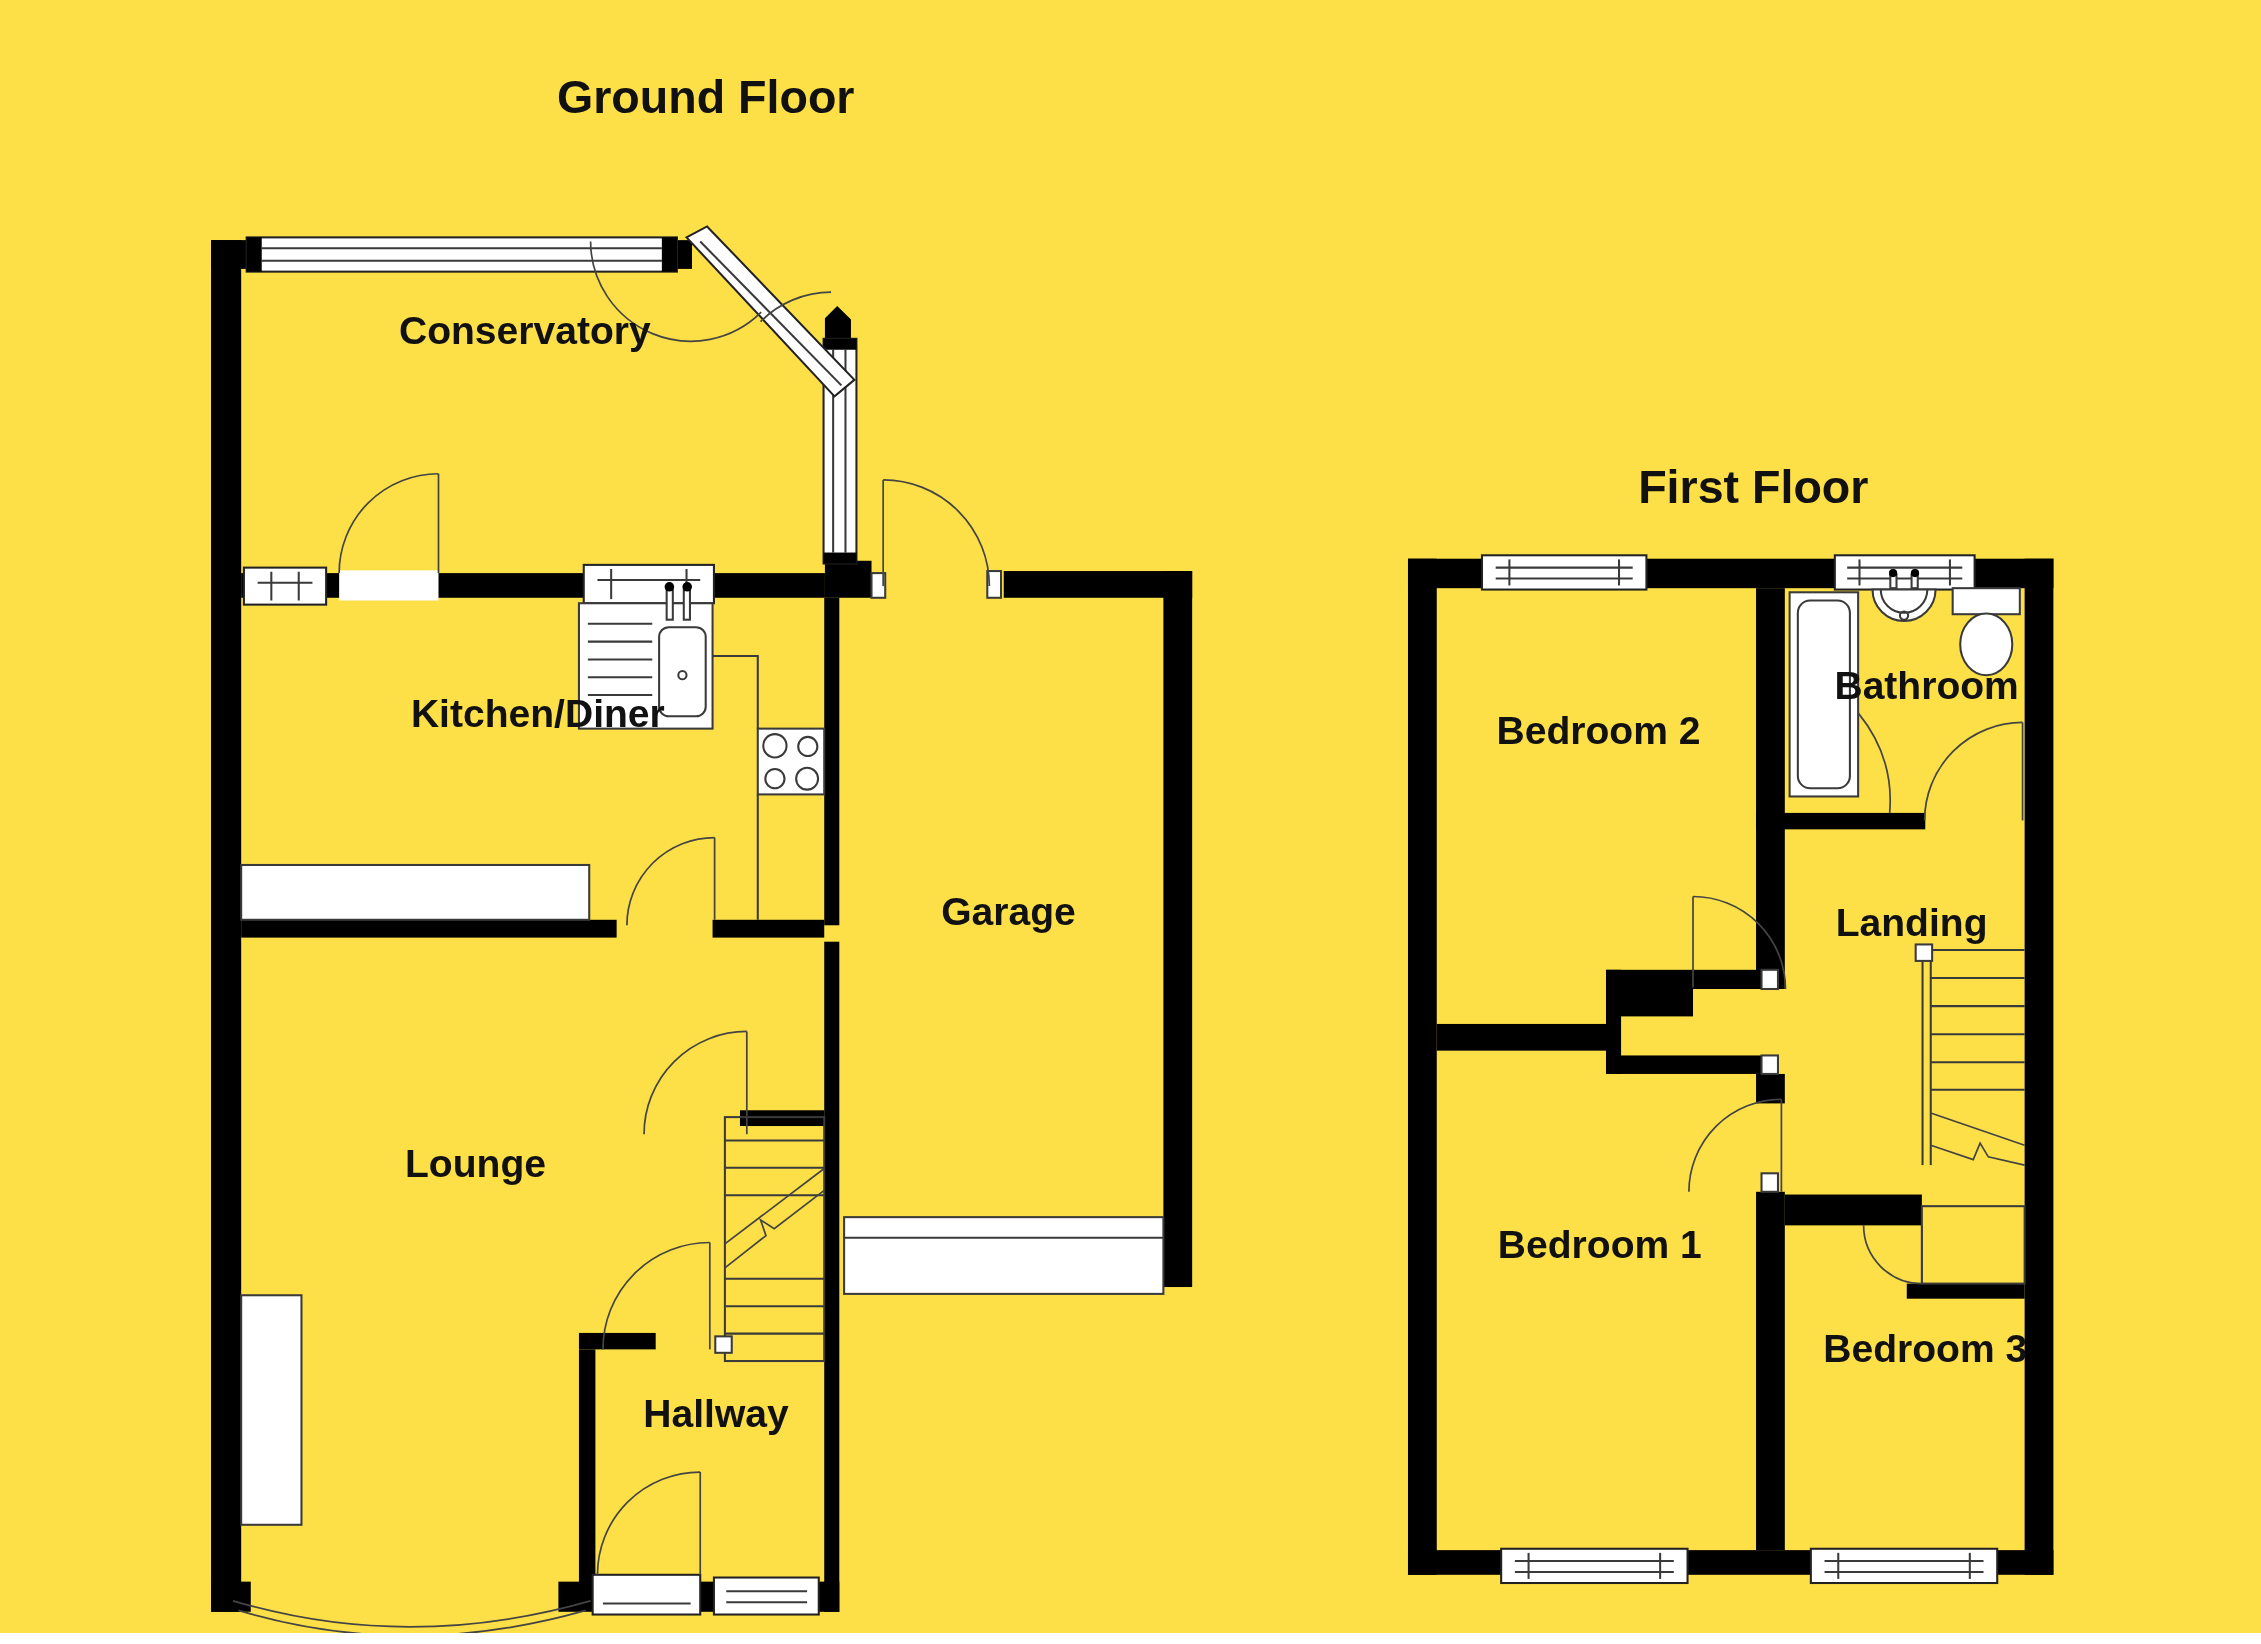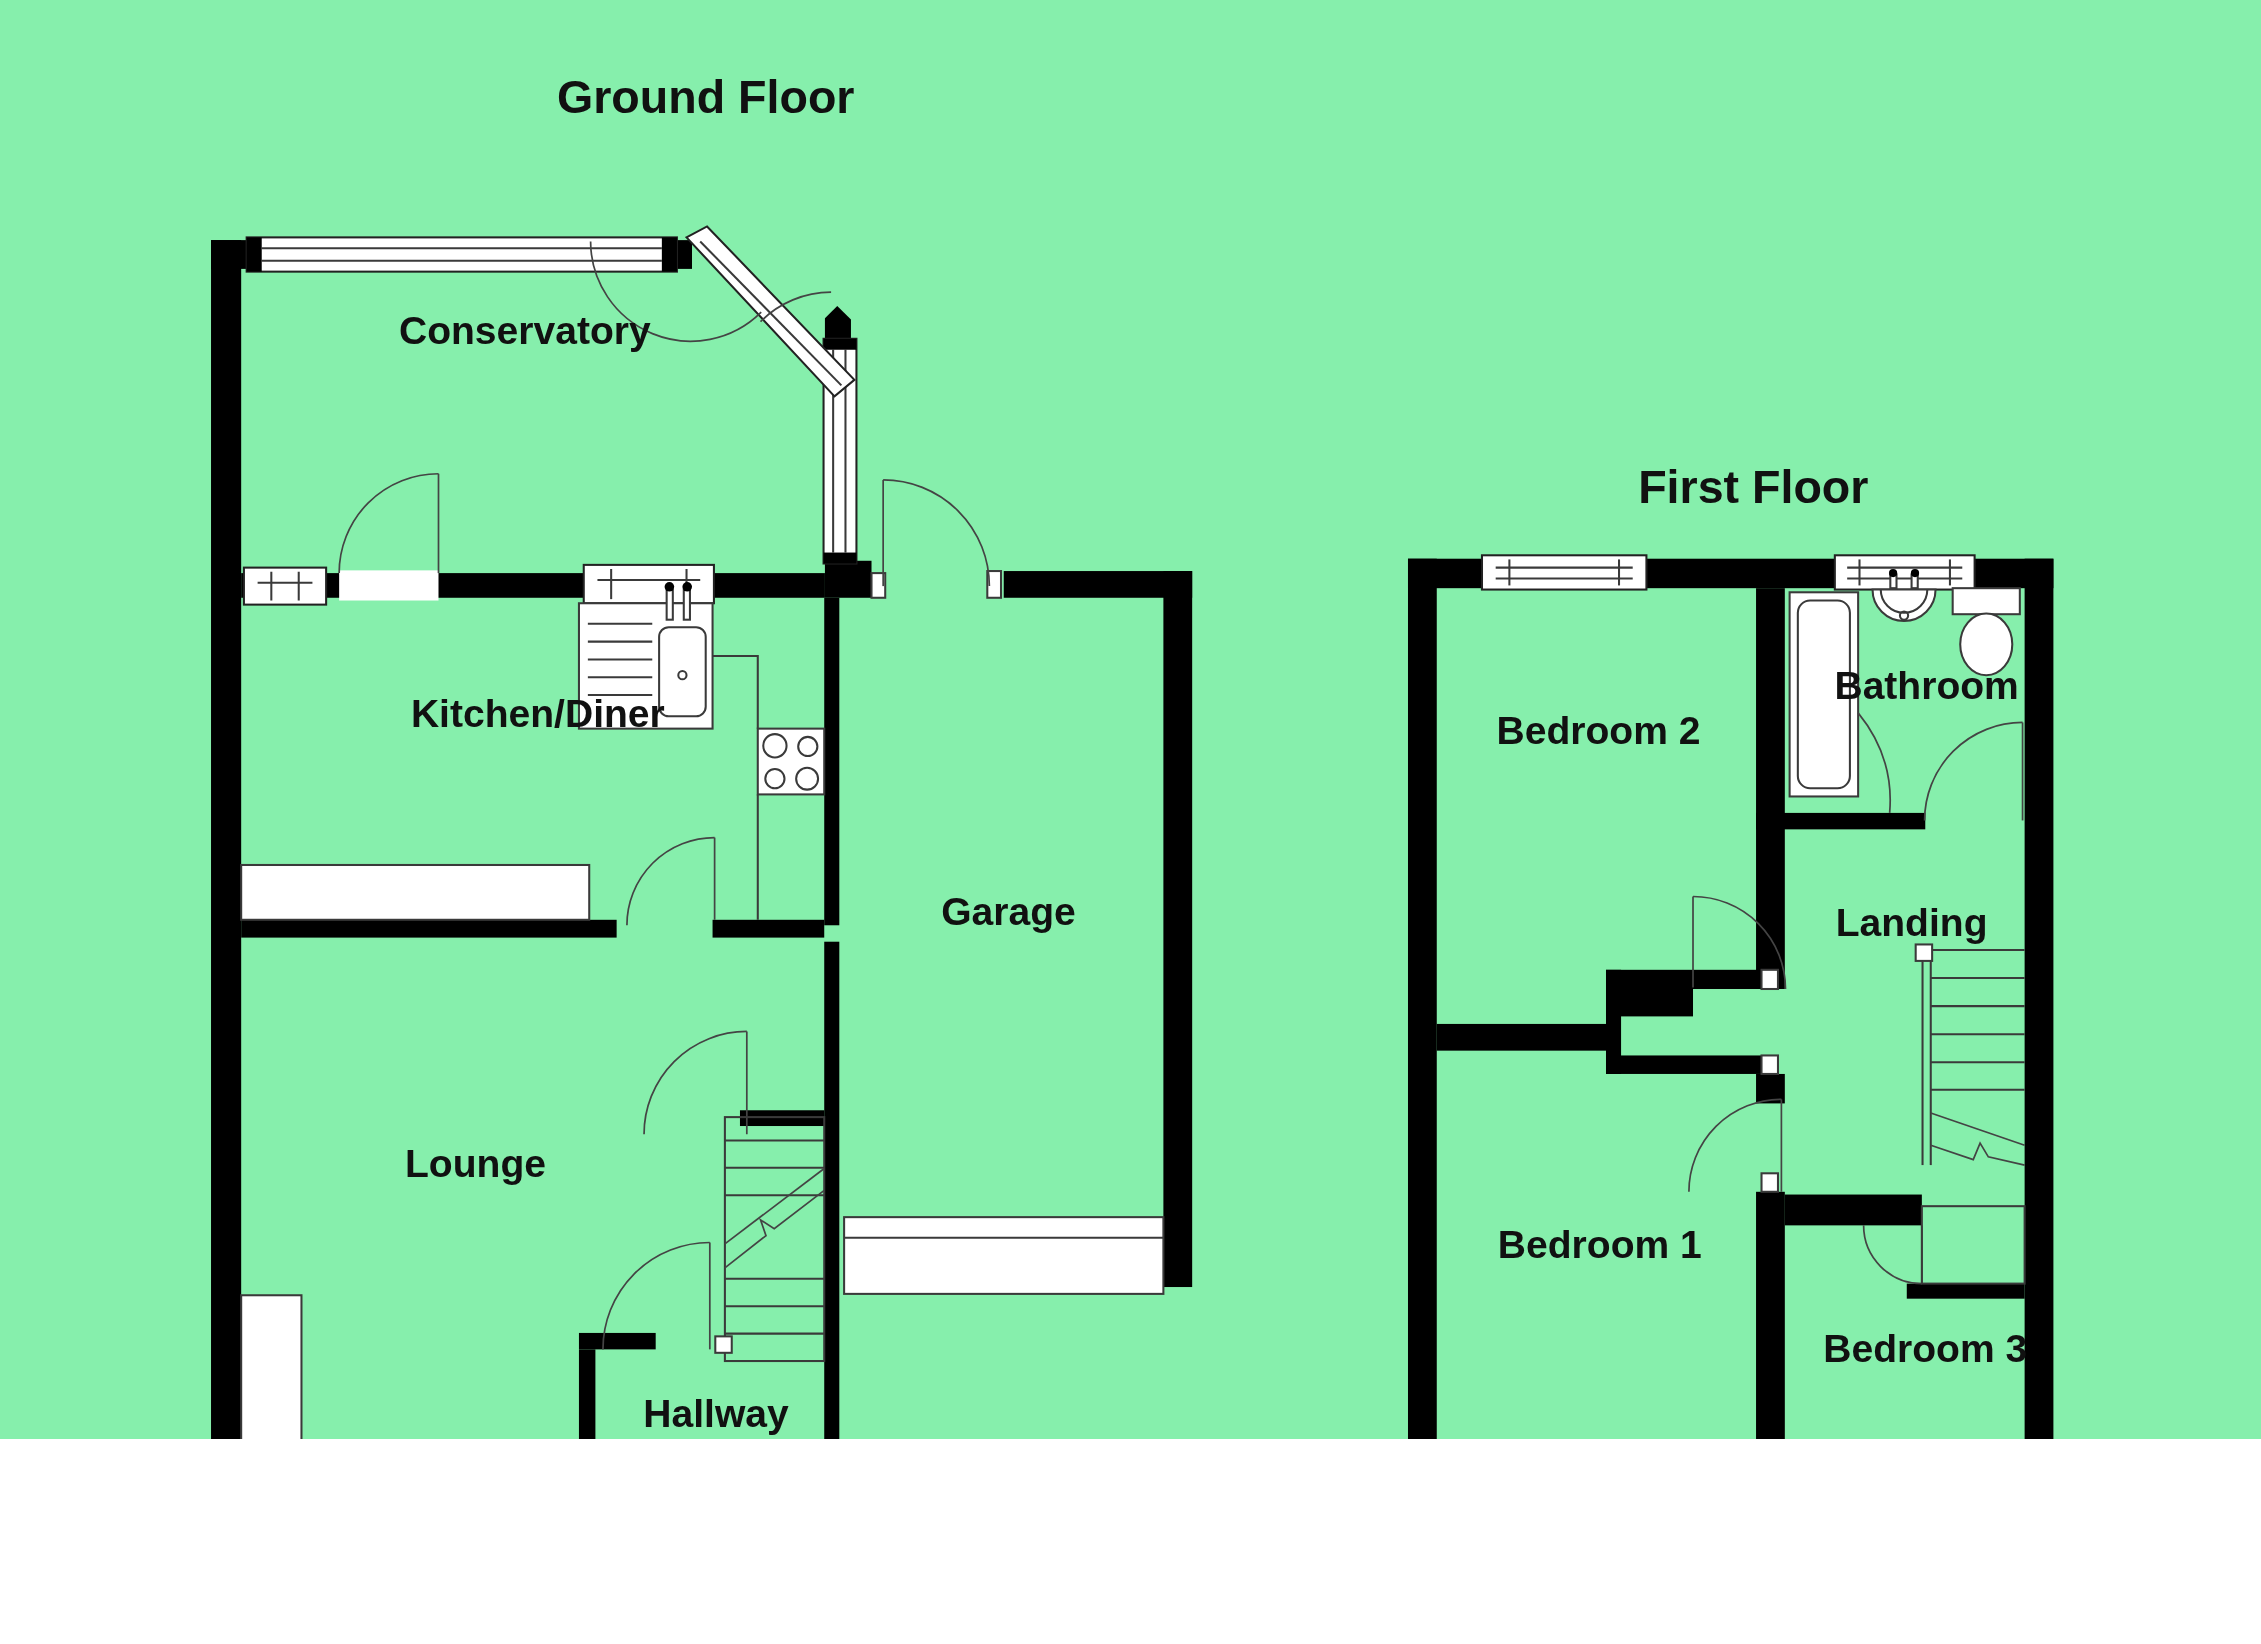"Ground Floor" #stage { background: #86efac -> #fde047; height: 1439px -> 1633px }
